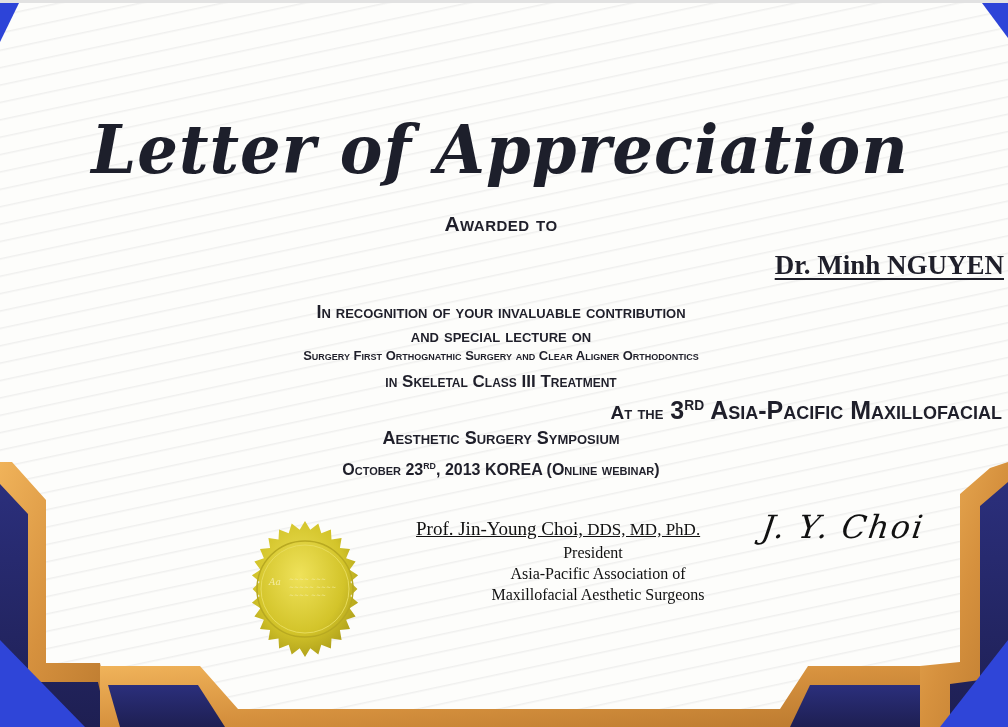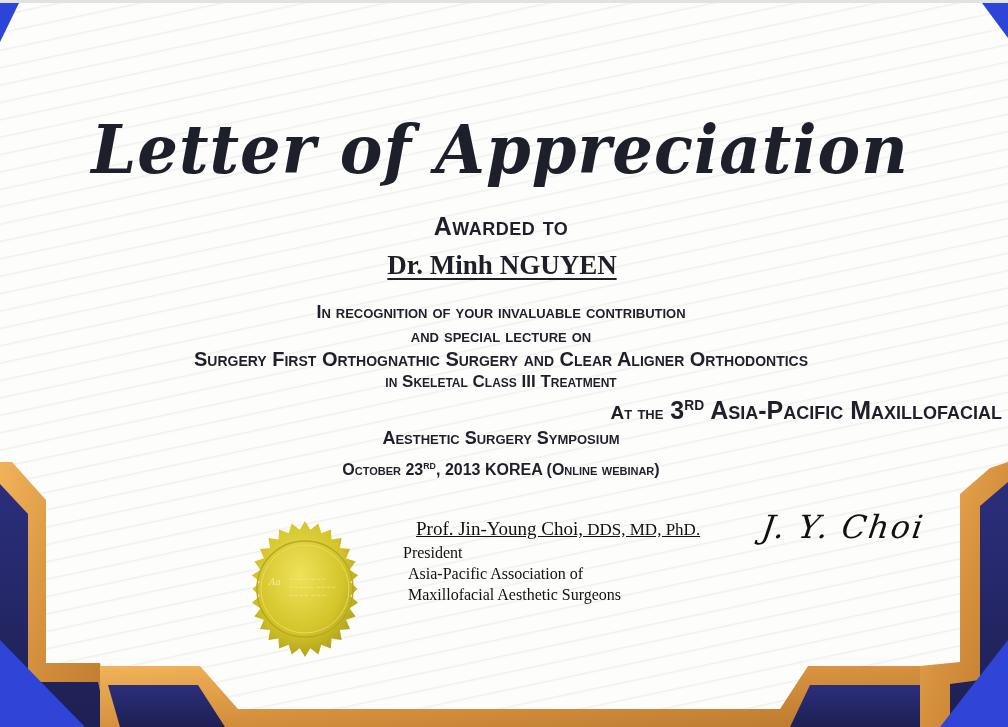"Awarded to" .awarded { font-size: 25px -> 21px }
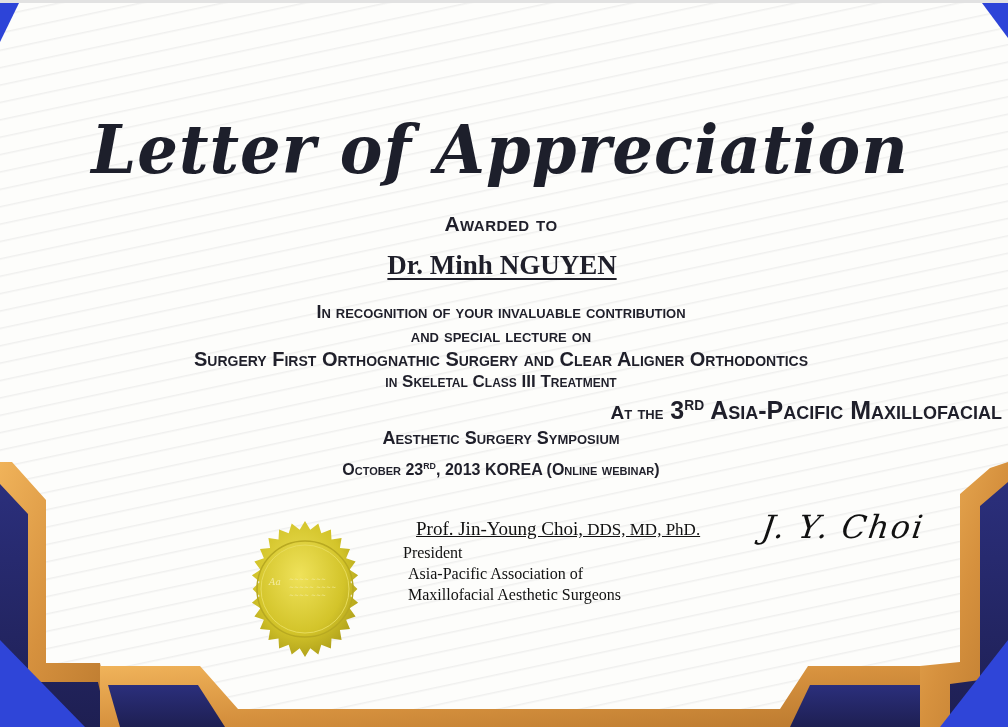"Dr. Minh NGUYEN" .name { text-align: center -> right }
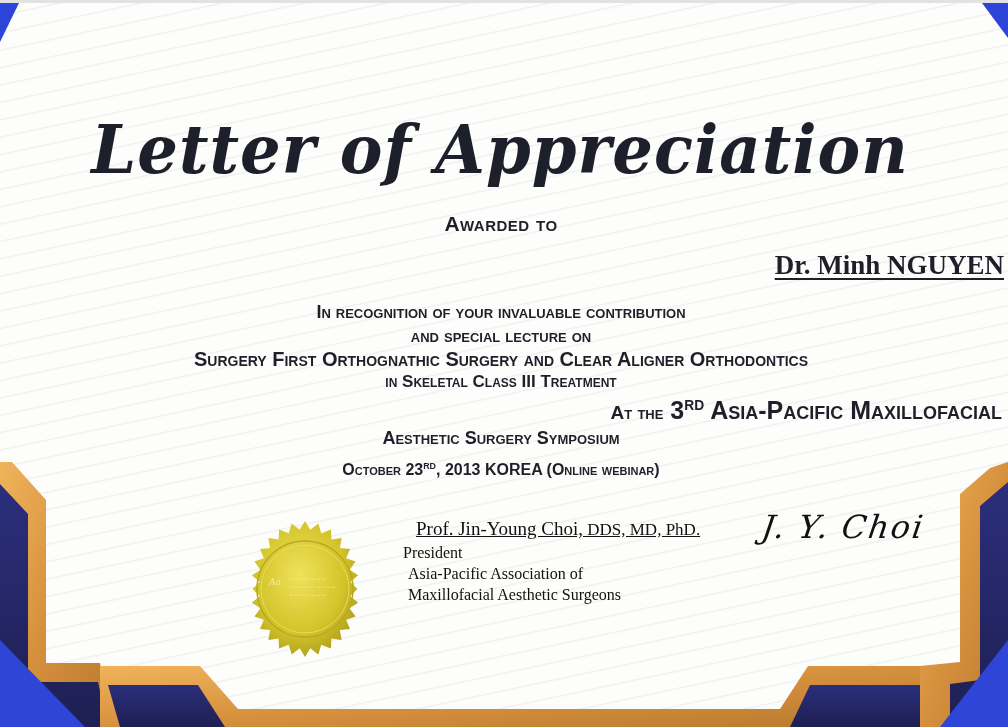"Surgery First Orthognathic Surgery and" .l3 { font-size: 20px -> 13px }
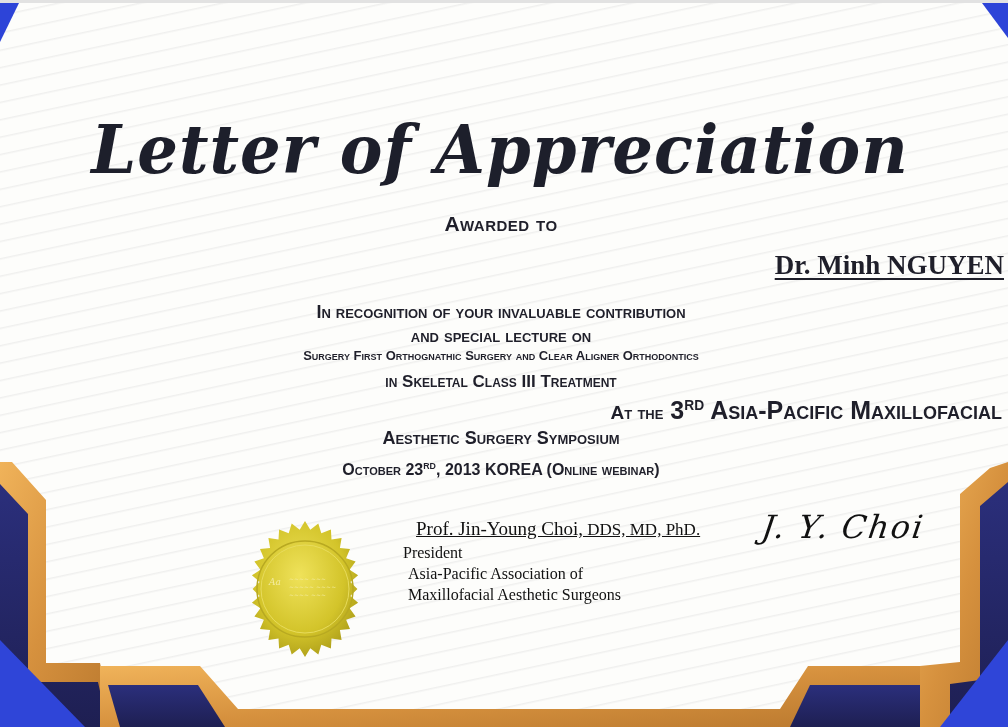"President" .role { text-align: left -> center }
